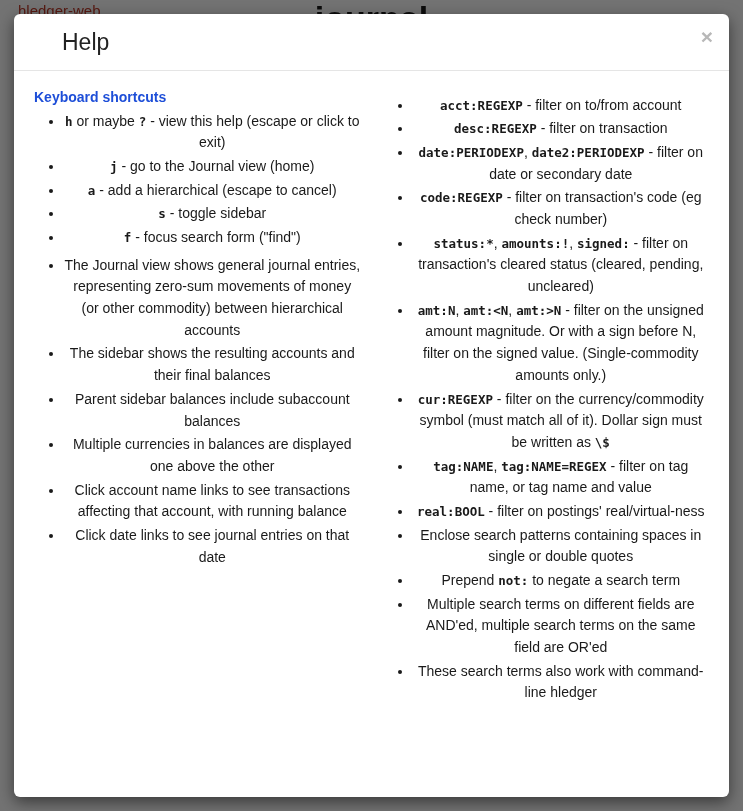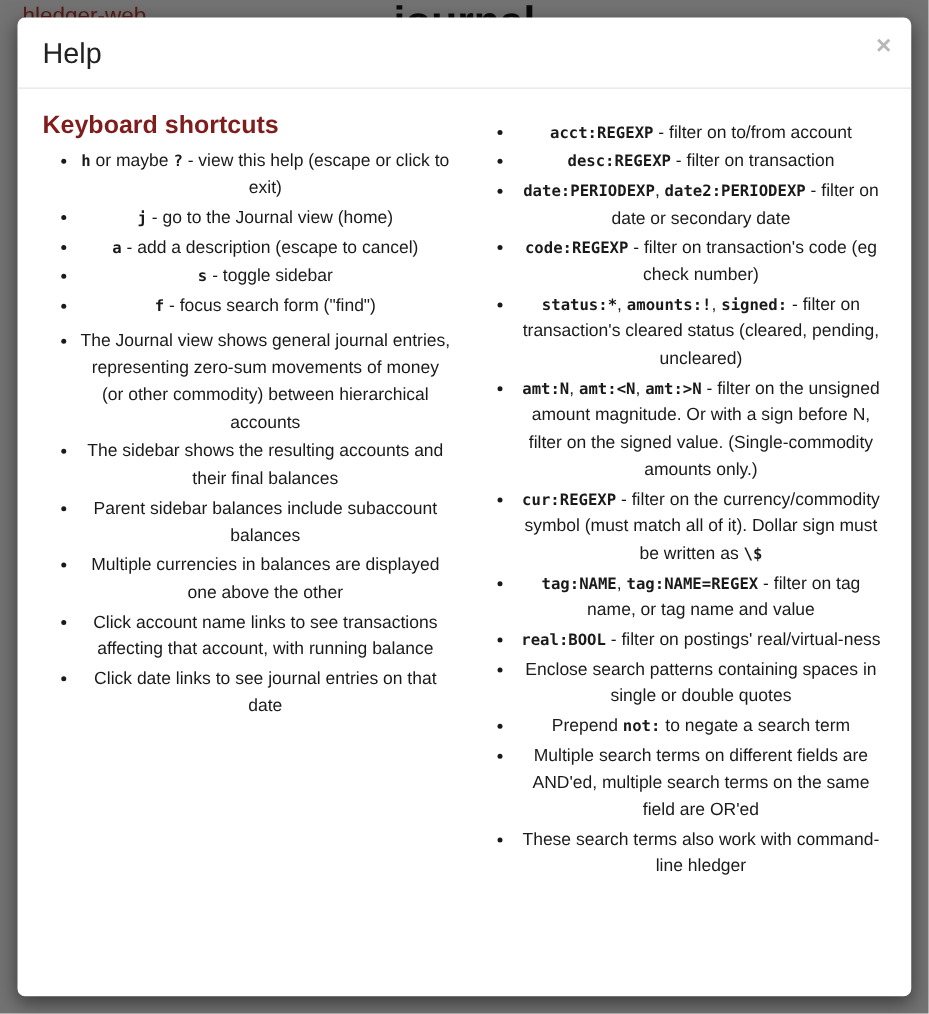"hledger-web" .brand-link { font-size: 18px -> 15px }
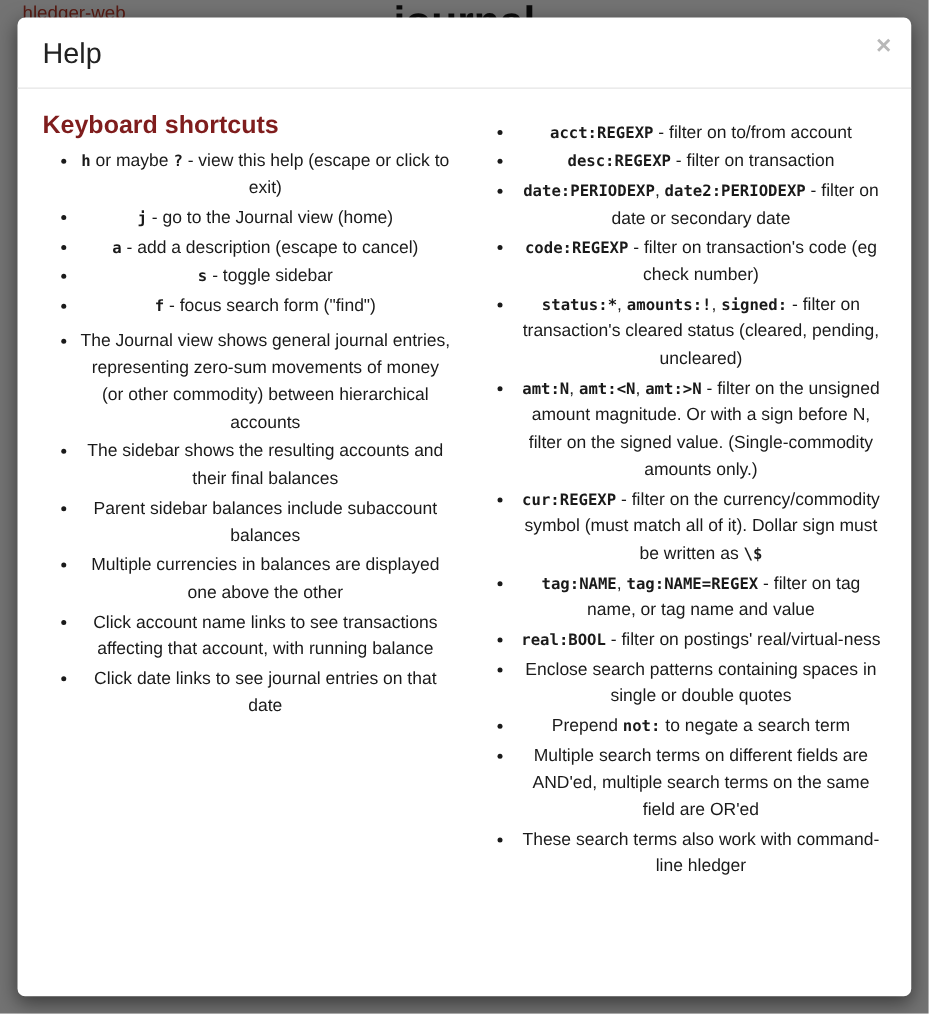"Help" .modal-title { margin-left: none -> 28px }
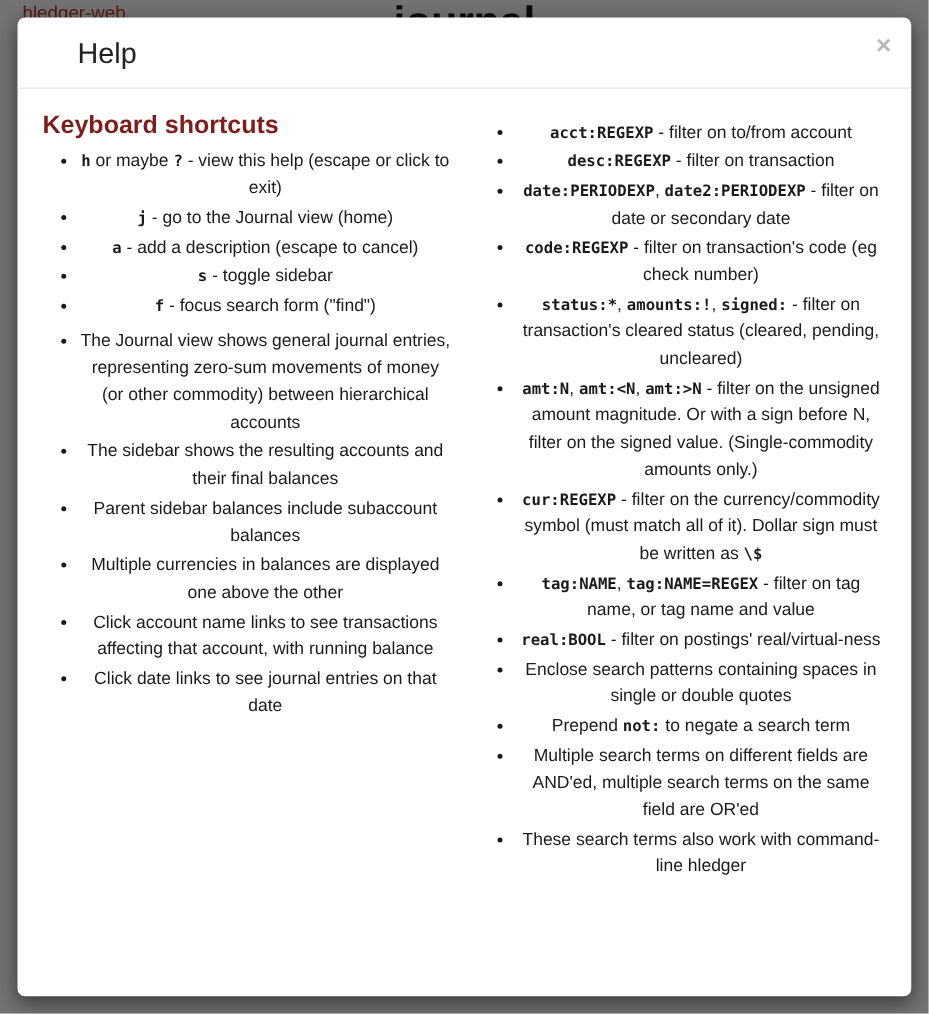"Keyboard shortcuts" .section-heading { color: #7f1d1d -> #1d4ed8; font-size: 20px -> 14px }
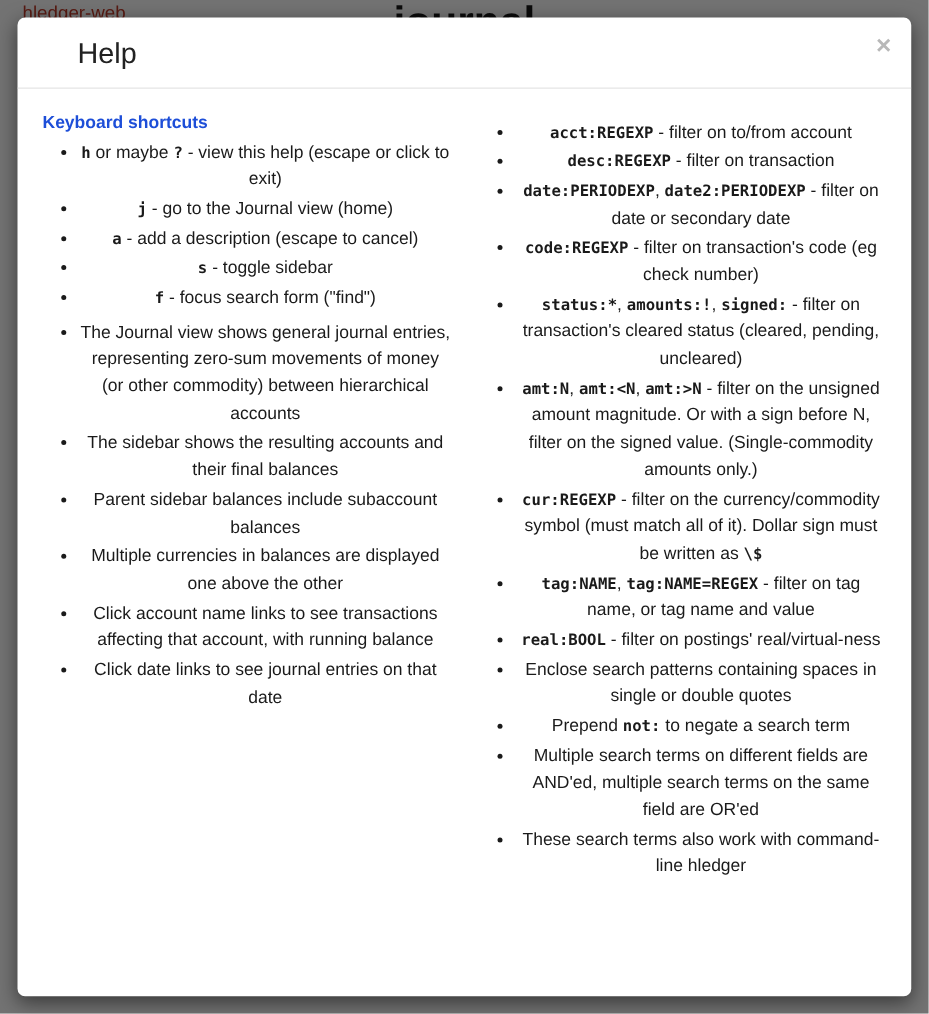"- add a description (escape" span { text: description -> hierarchical }
